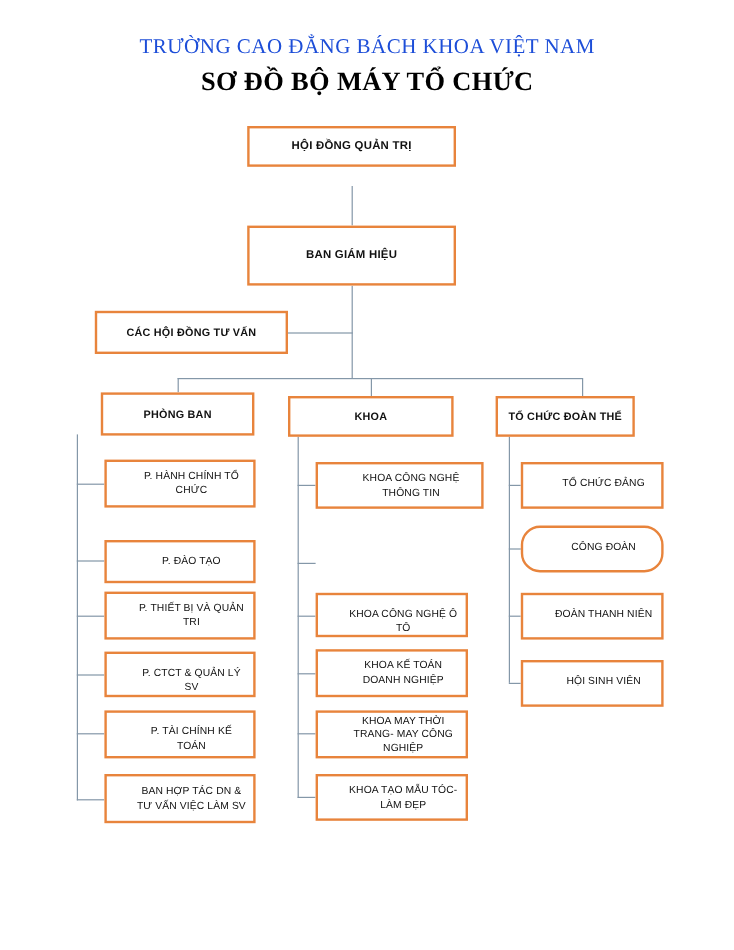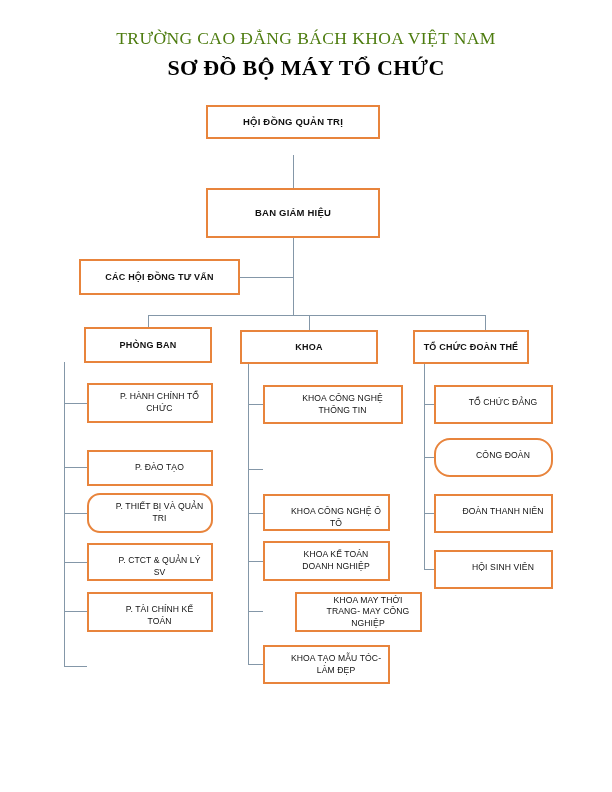"TRƯỜNG CAO ĐẲNG BÁCH KHOA" .title-line-1 { color: #4d7c0f -> #1d4ed8 }
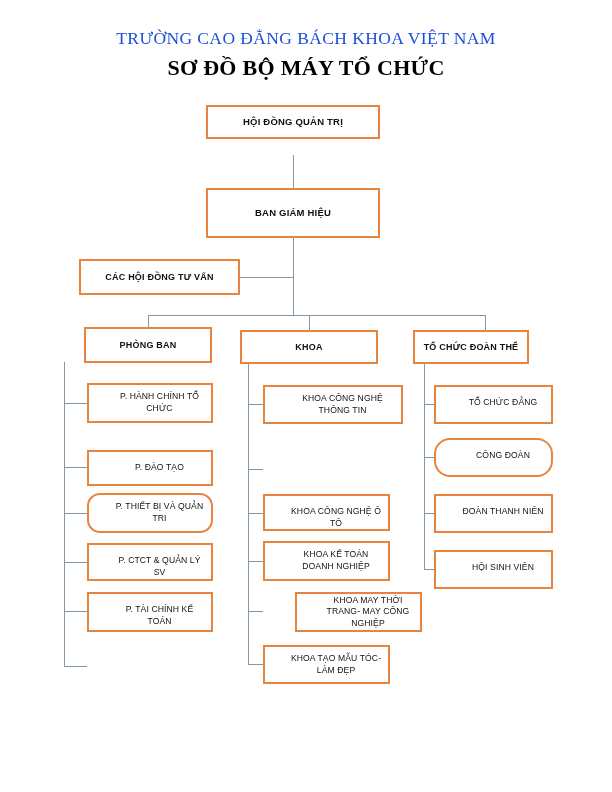"P. THIẾT BỊ VÀ QUẢN" div.node { border-radius: 13px -> none }
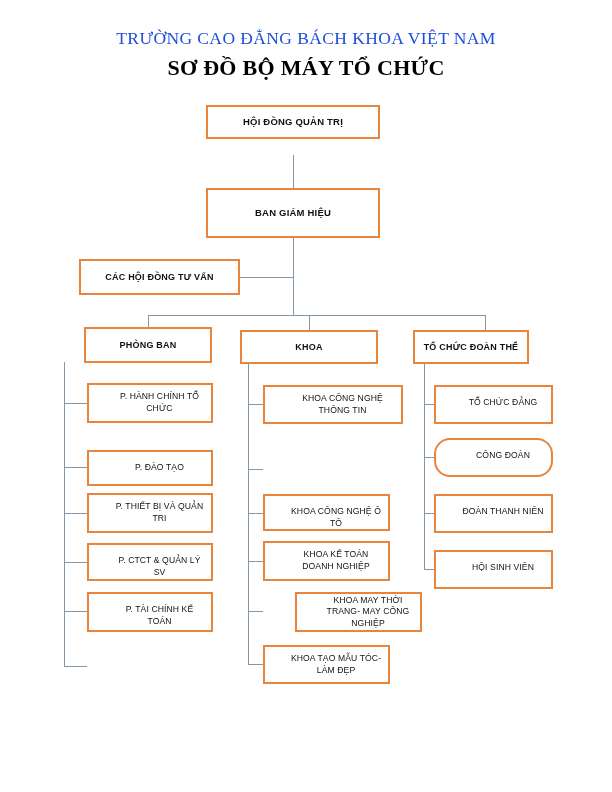"KHOA MAY THỜI TRANG- MAY" div.node { margin-left: 32px -> none }
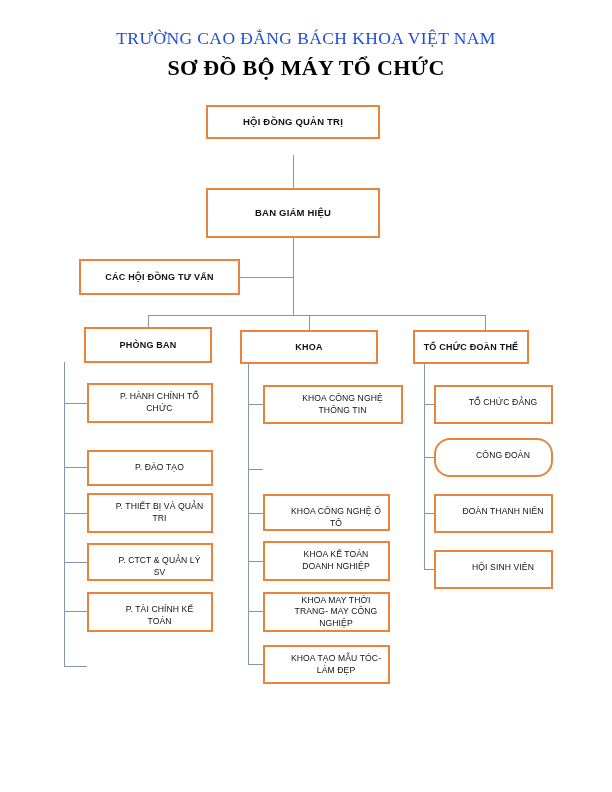"BAN HỢP TÁC DN &" div.node { html: none -> <div> <span>BAN HỢP TÁC DN &amp; TƯ VẤN VIỆC LÀM SV</span> </div> }
